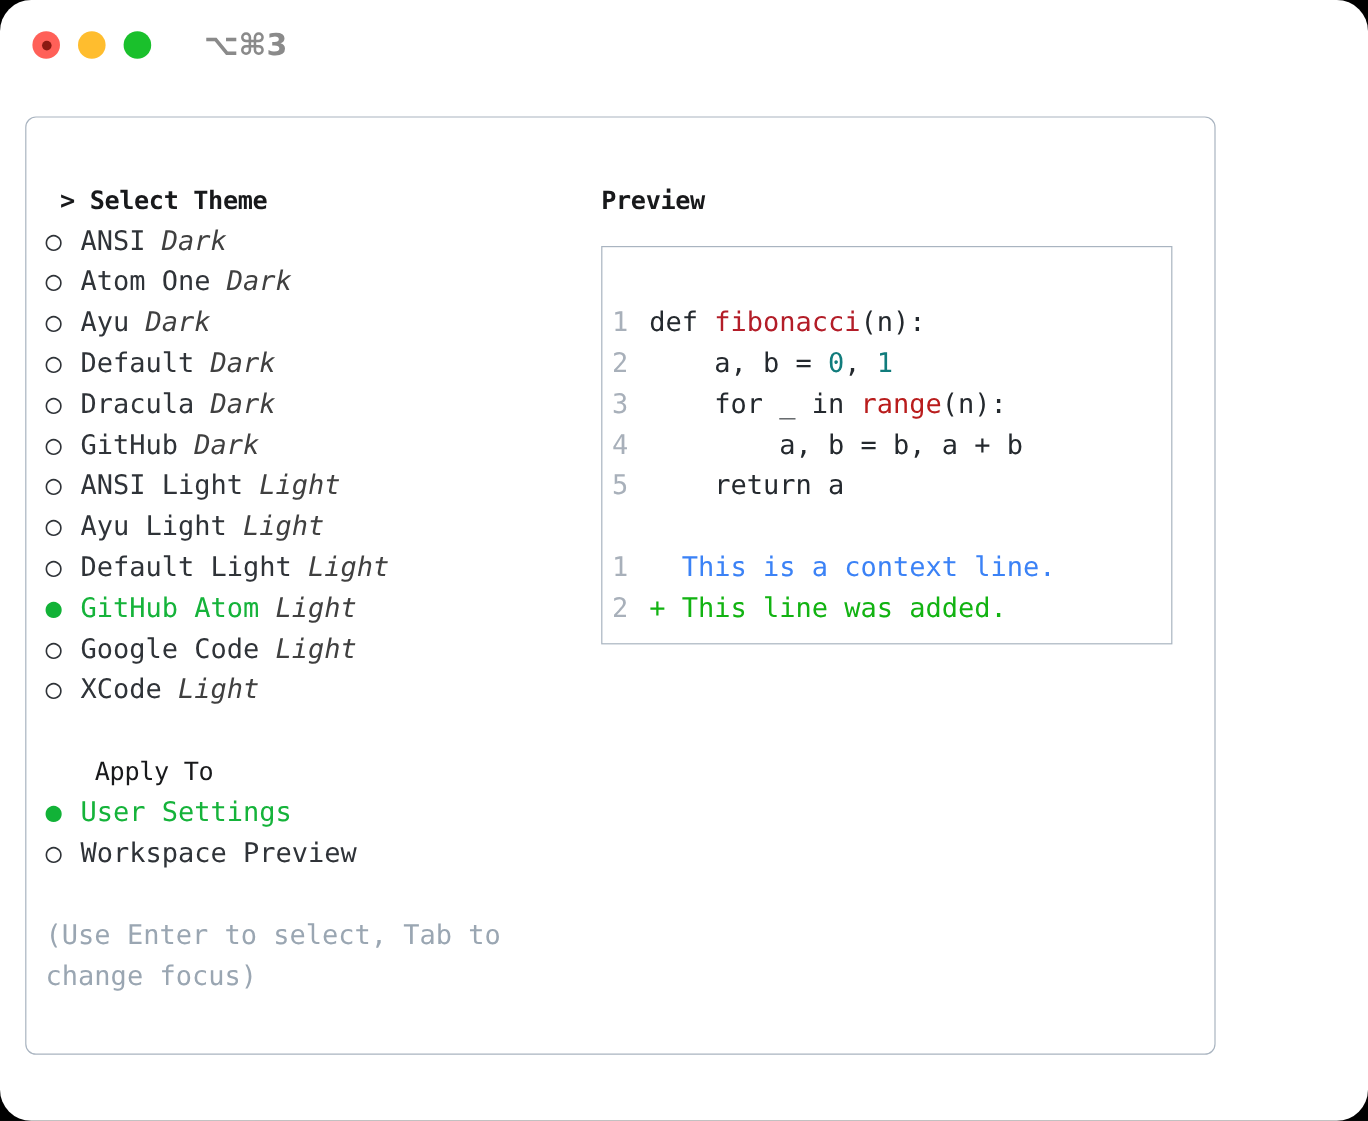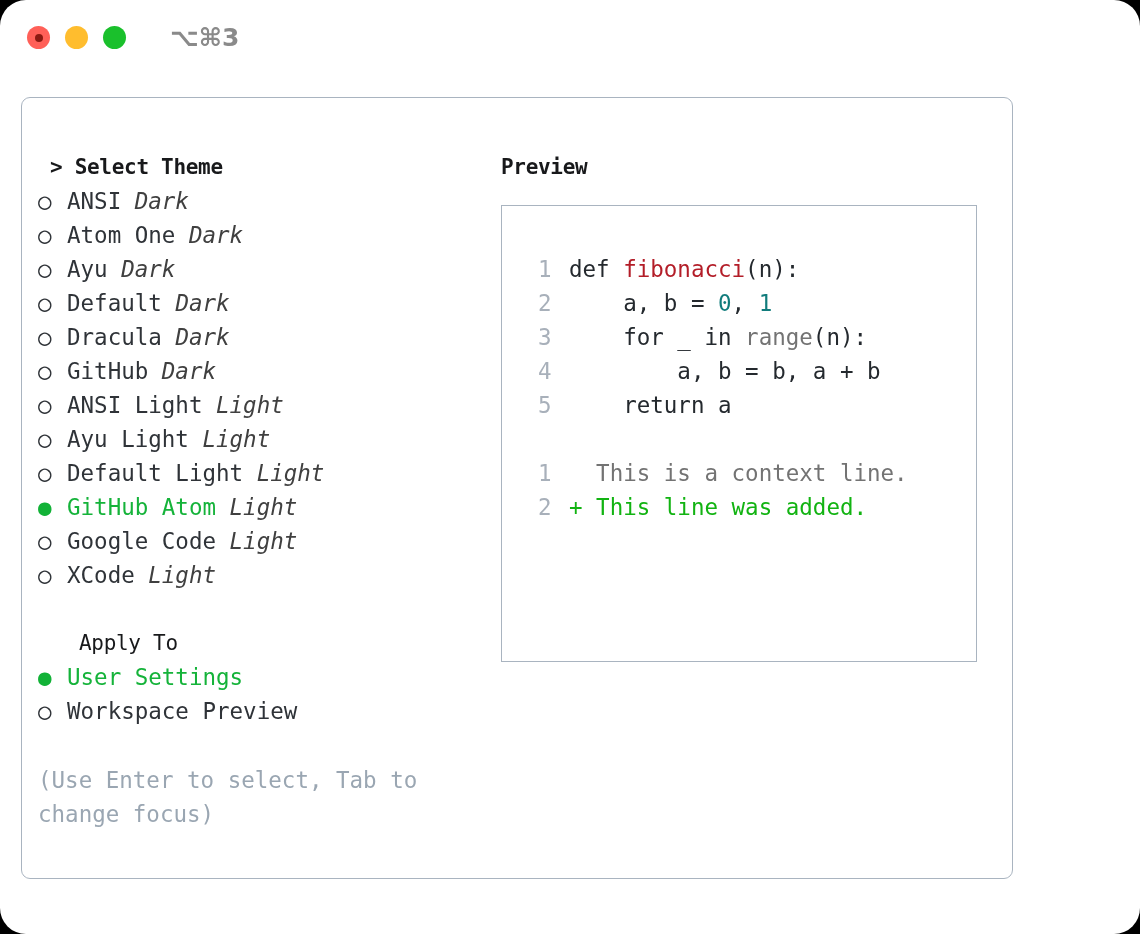"1 def fibonacci(n):" .preview-box { height: 457px -> 332px; padding: 46px 0 0 36px -> 46px 0 0 8px }
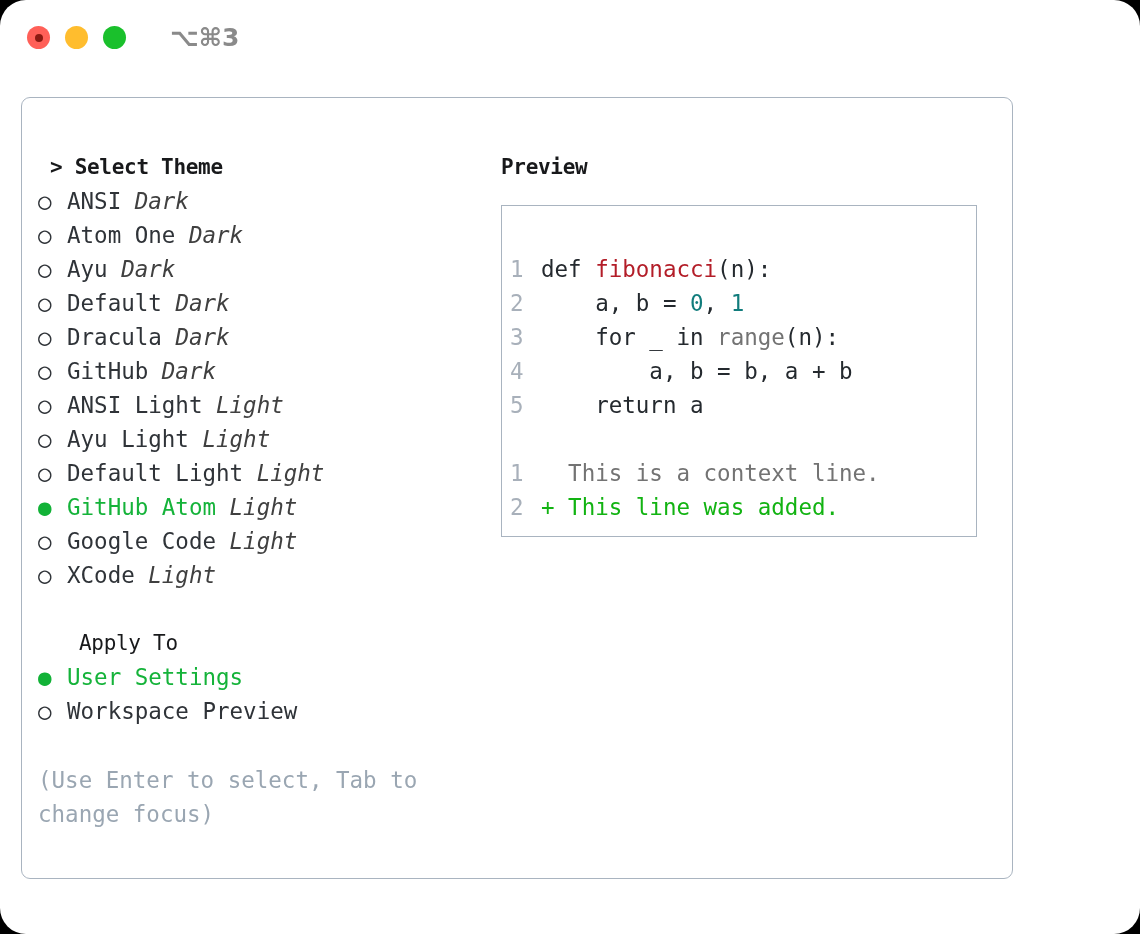"range" .tok-bi { color: #737373 -> #b91c1c }
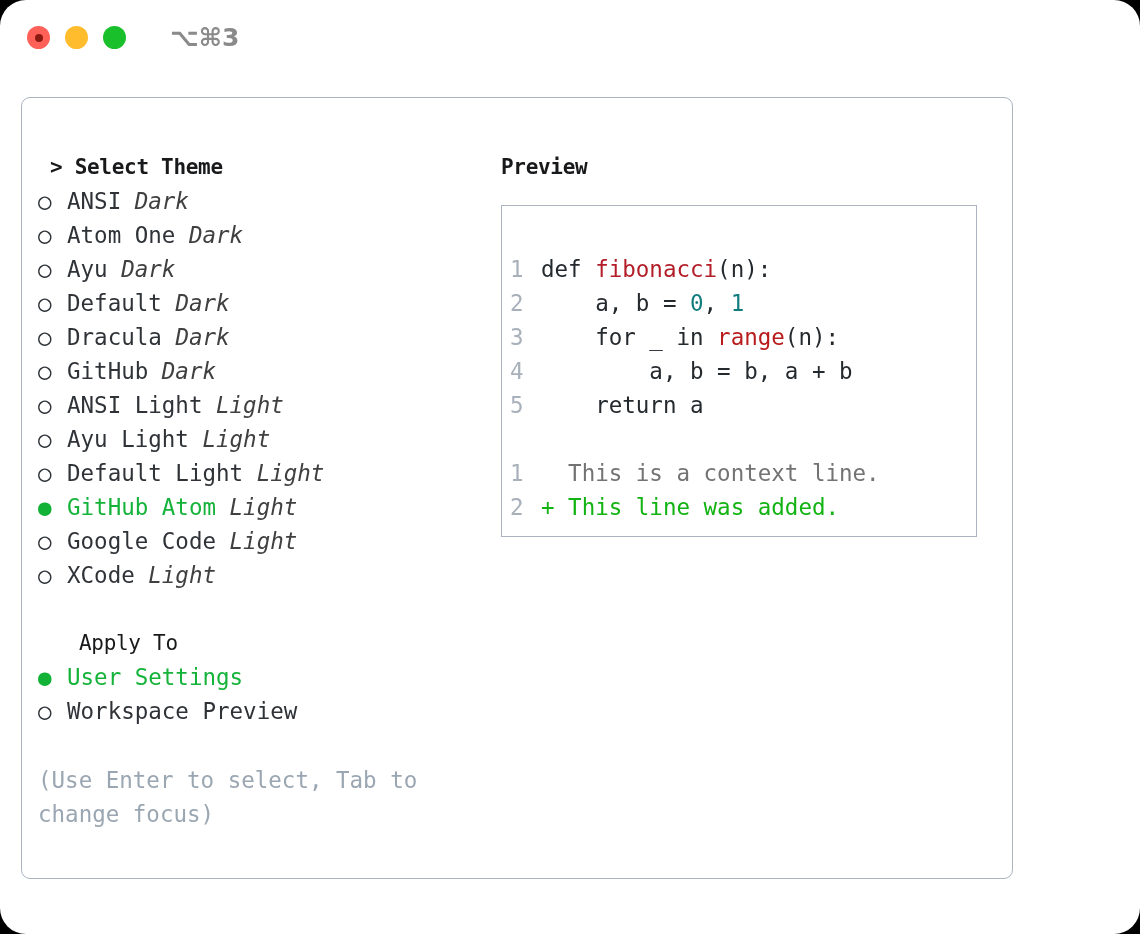"This is a context line." .diff-ctx { color: #737373 -> #3b82f6 }
